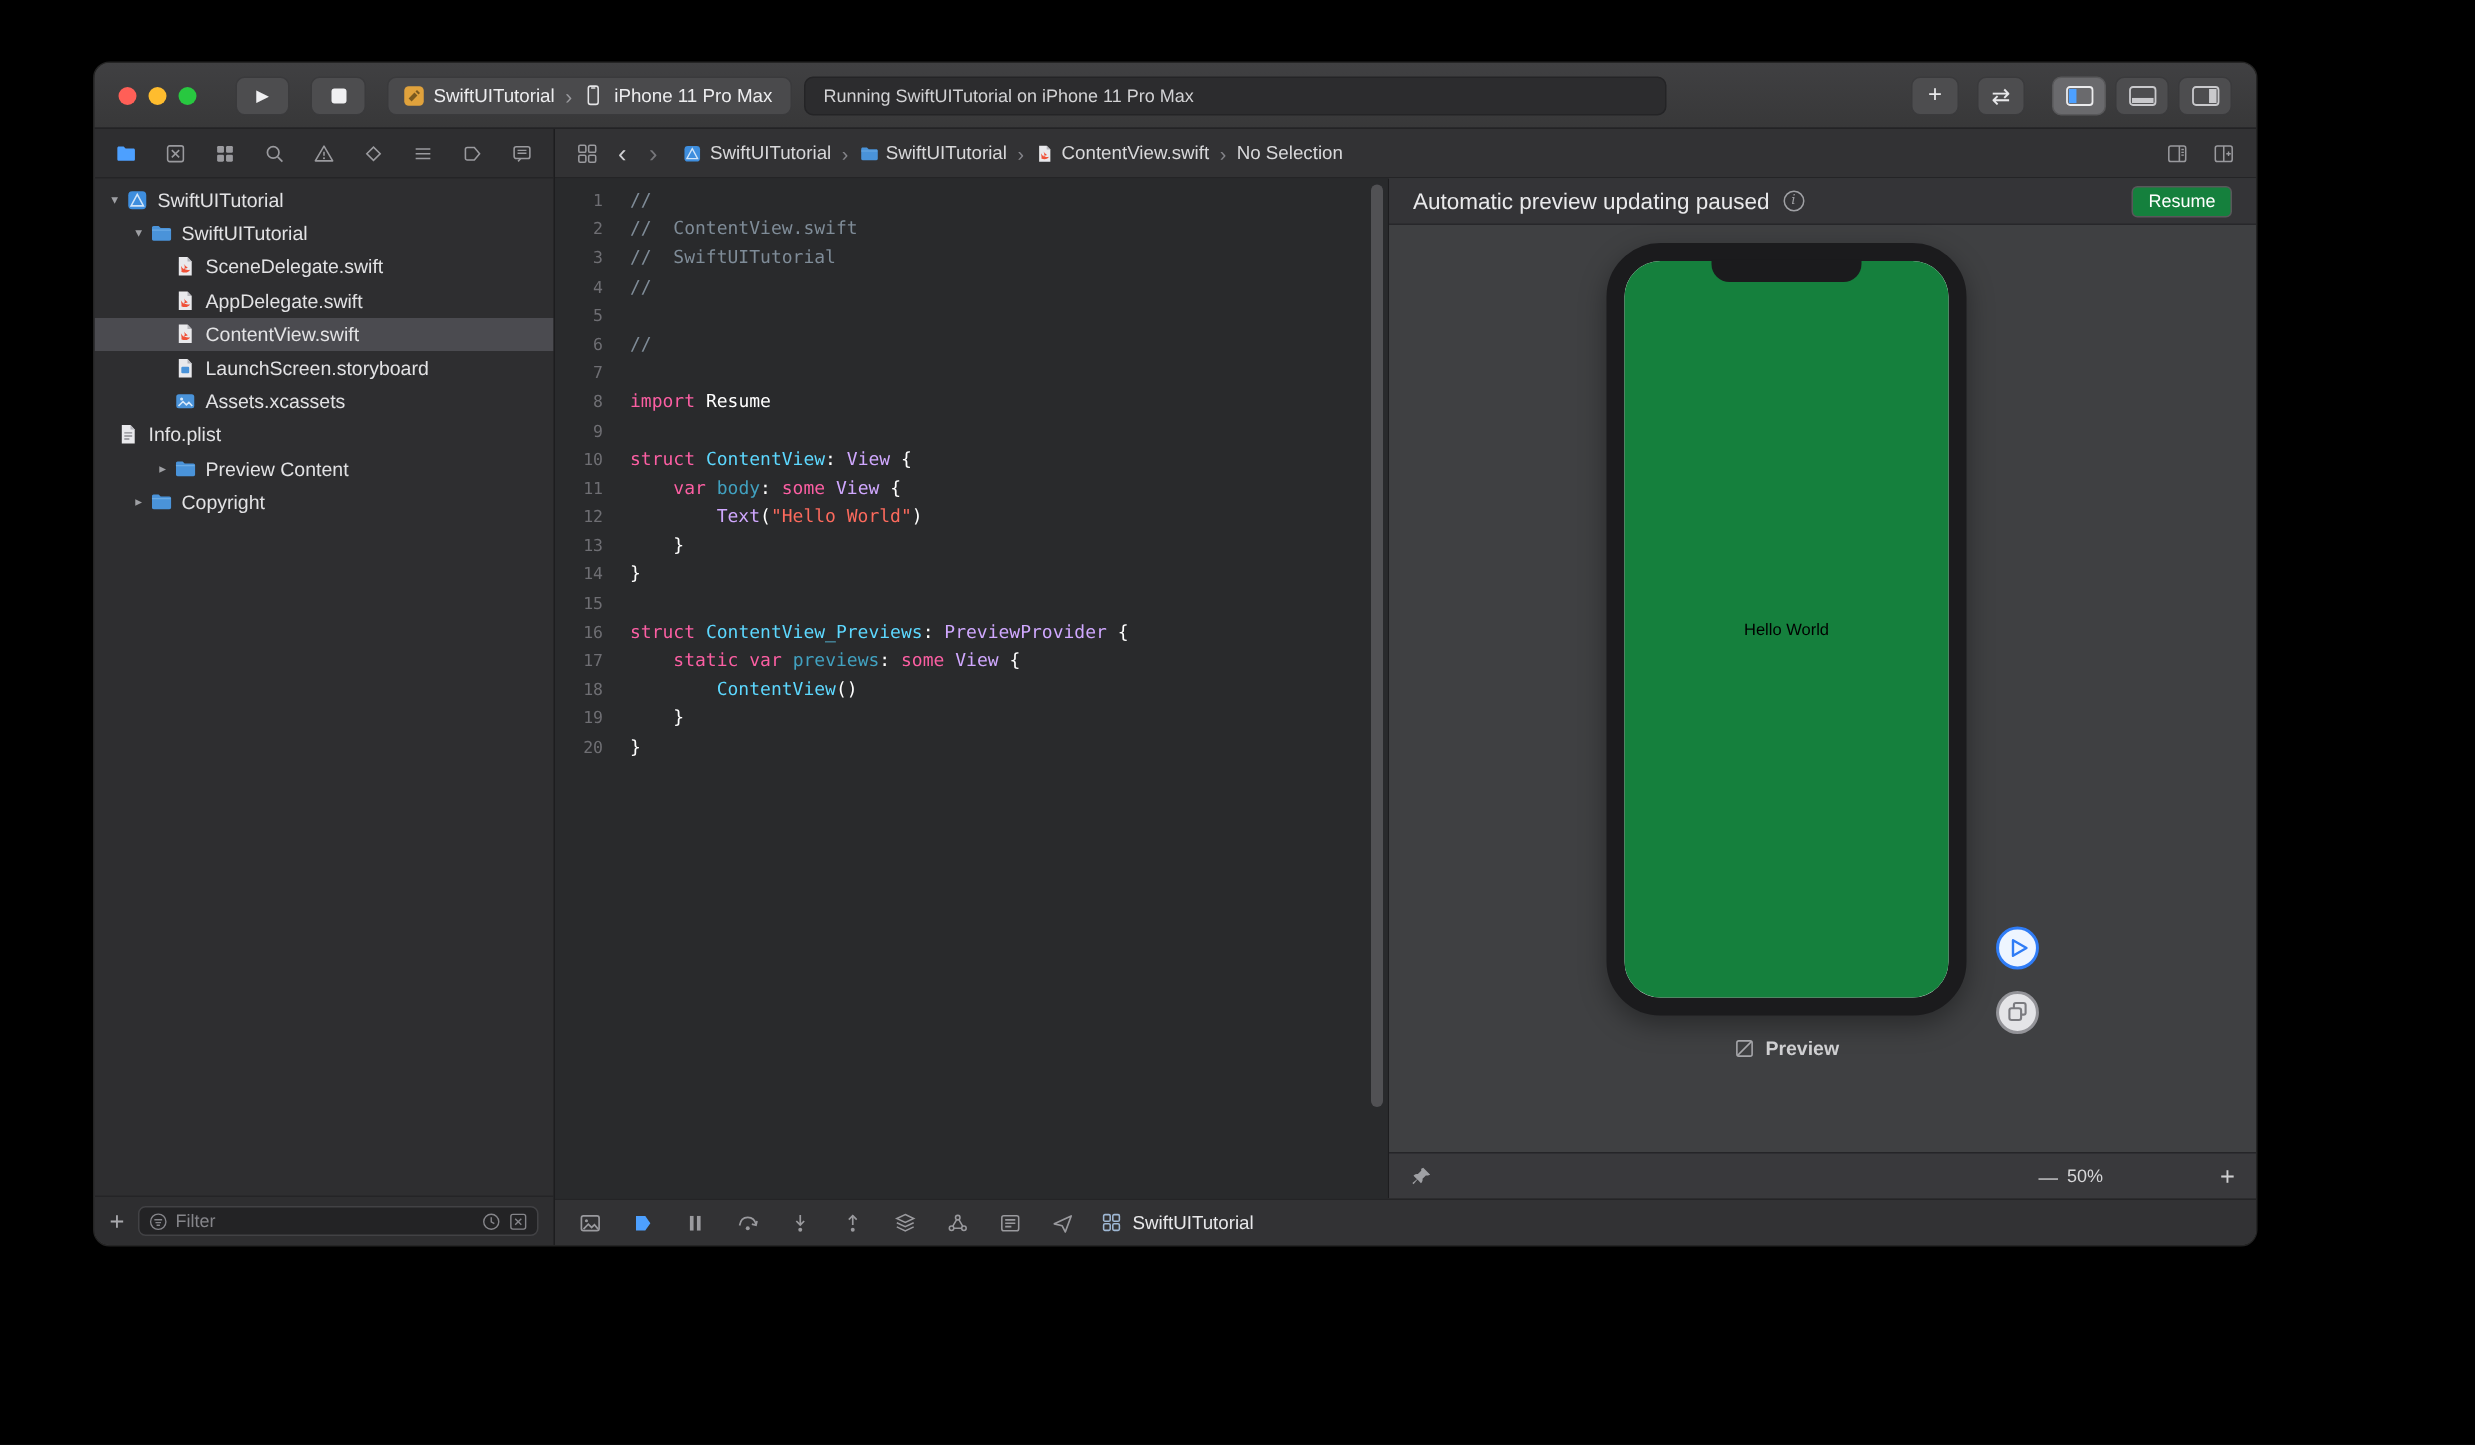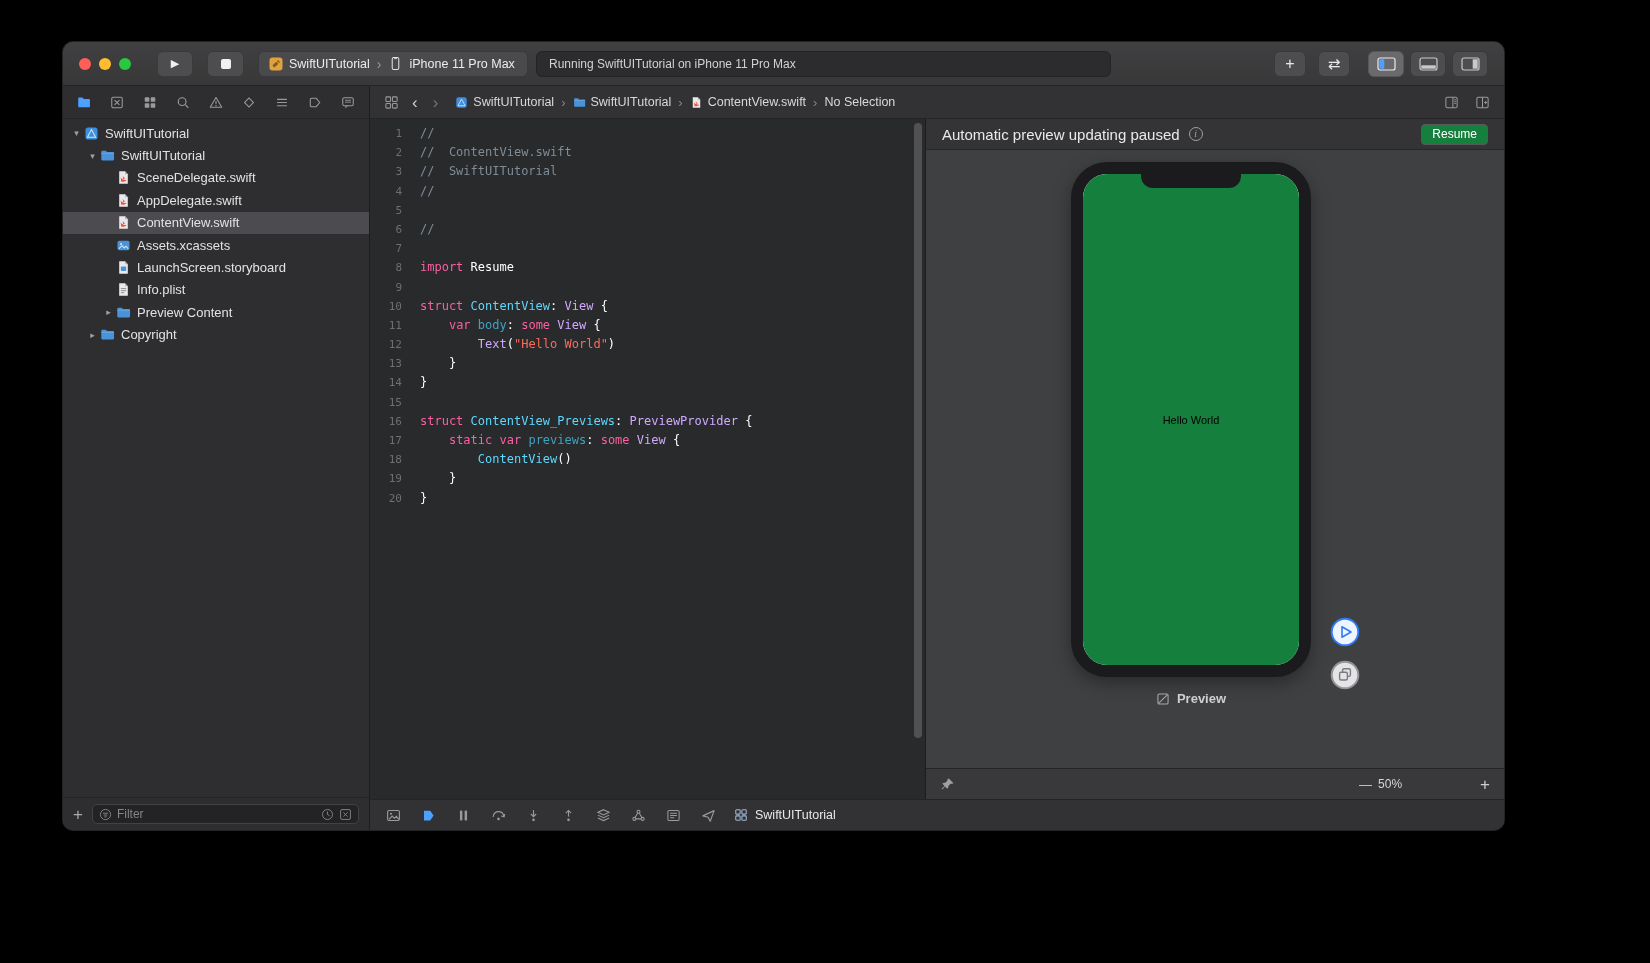"Assets.xcassets" div.tree-row { order: before "LaunchScreen.storyboard" -> after "LaunchScreen.storyboard" }
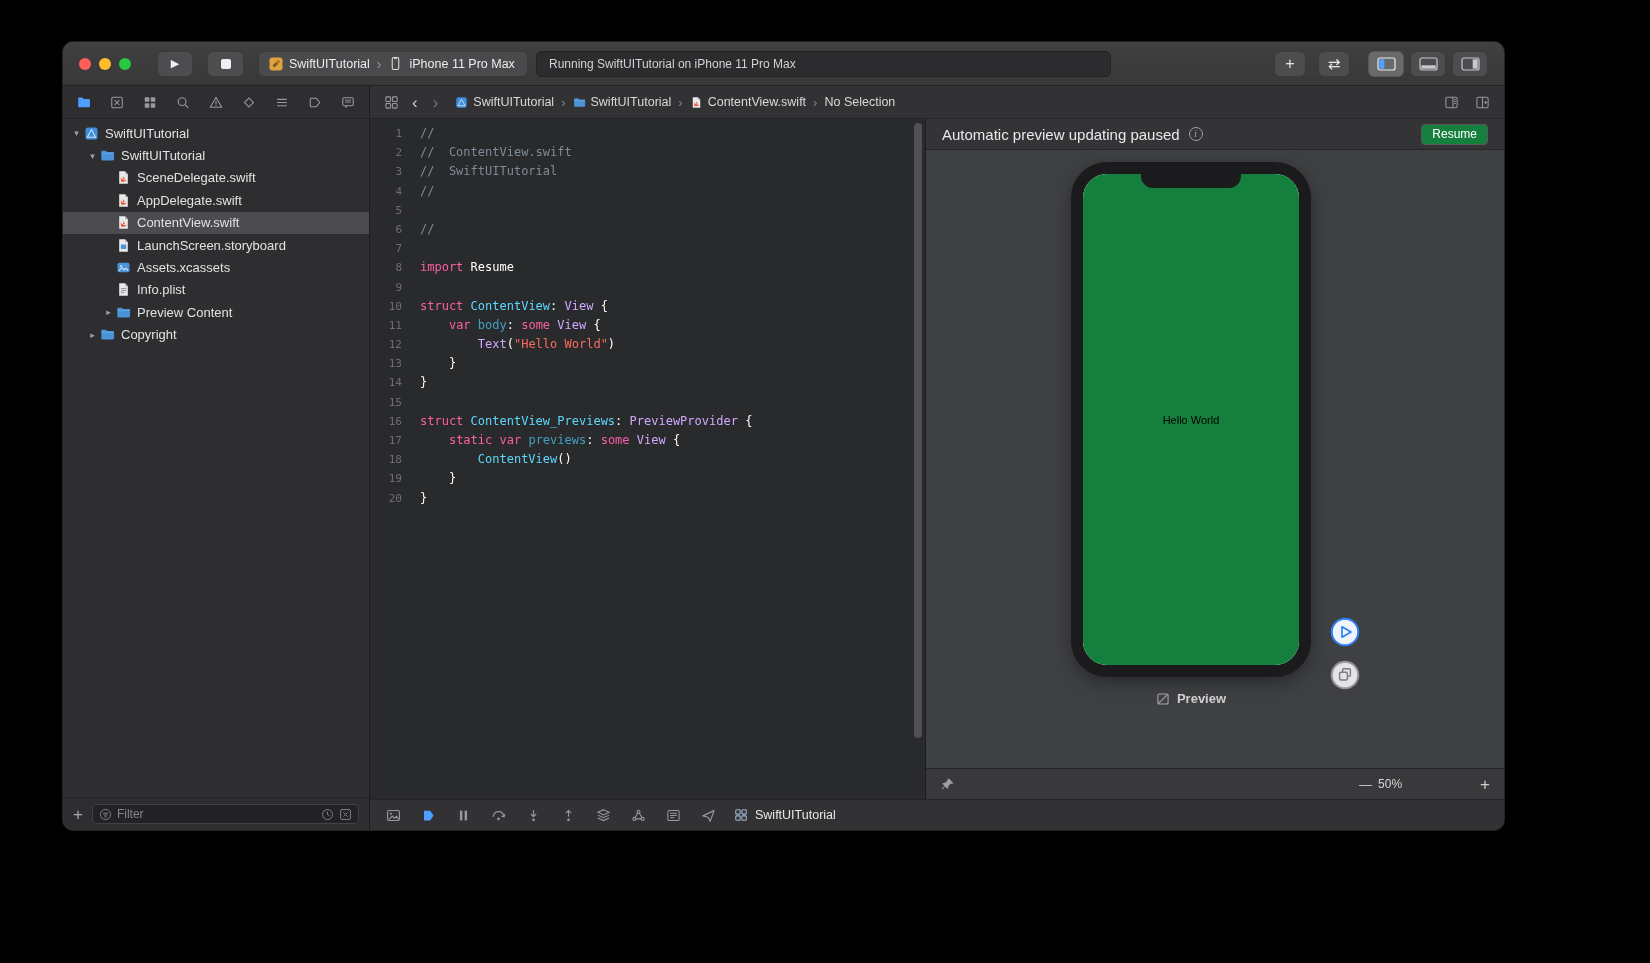"Info.plist" div.tree-row { padding-left: 38px -> none }
